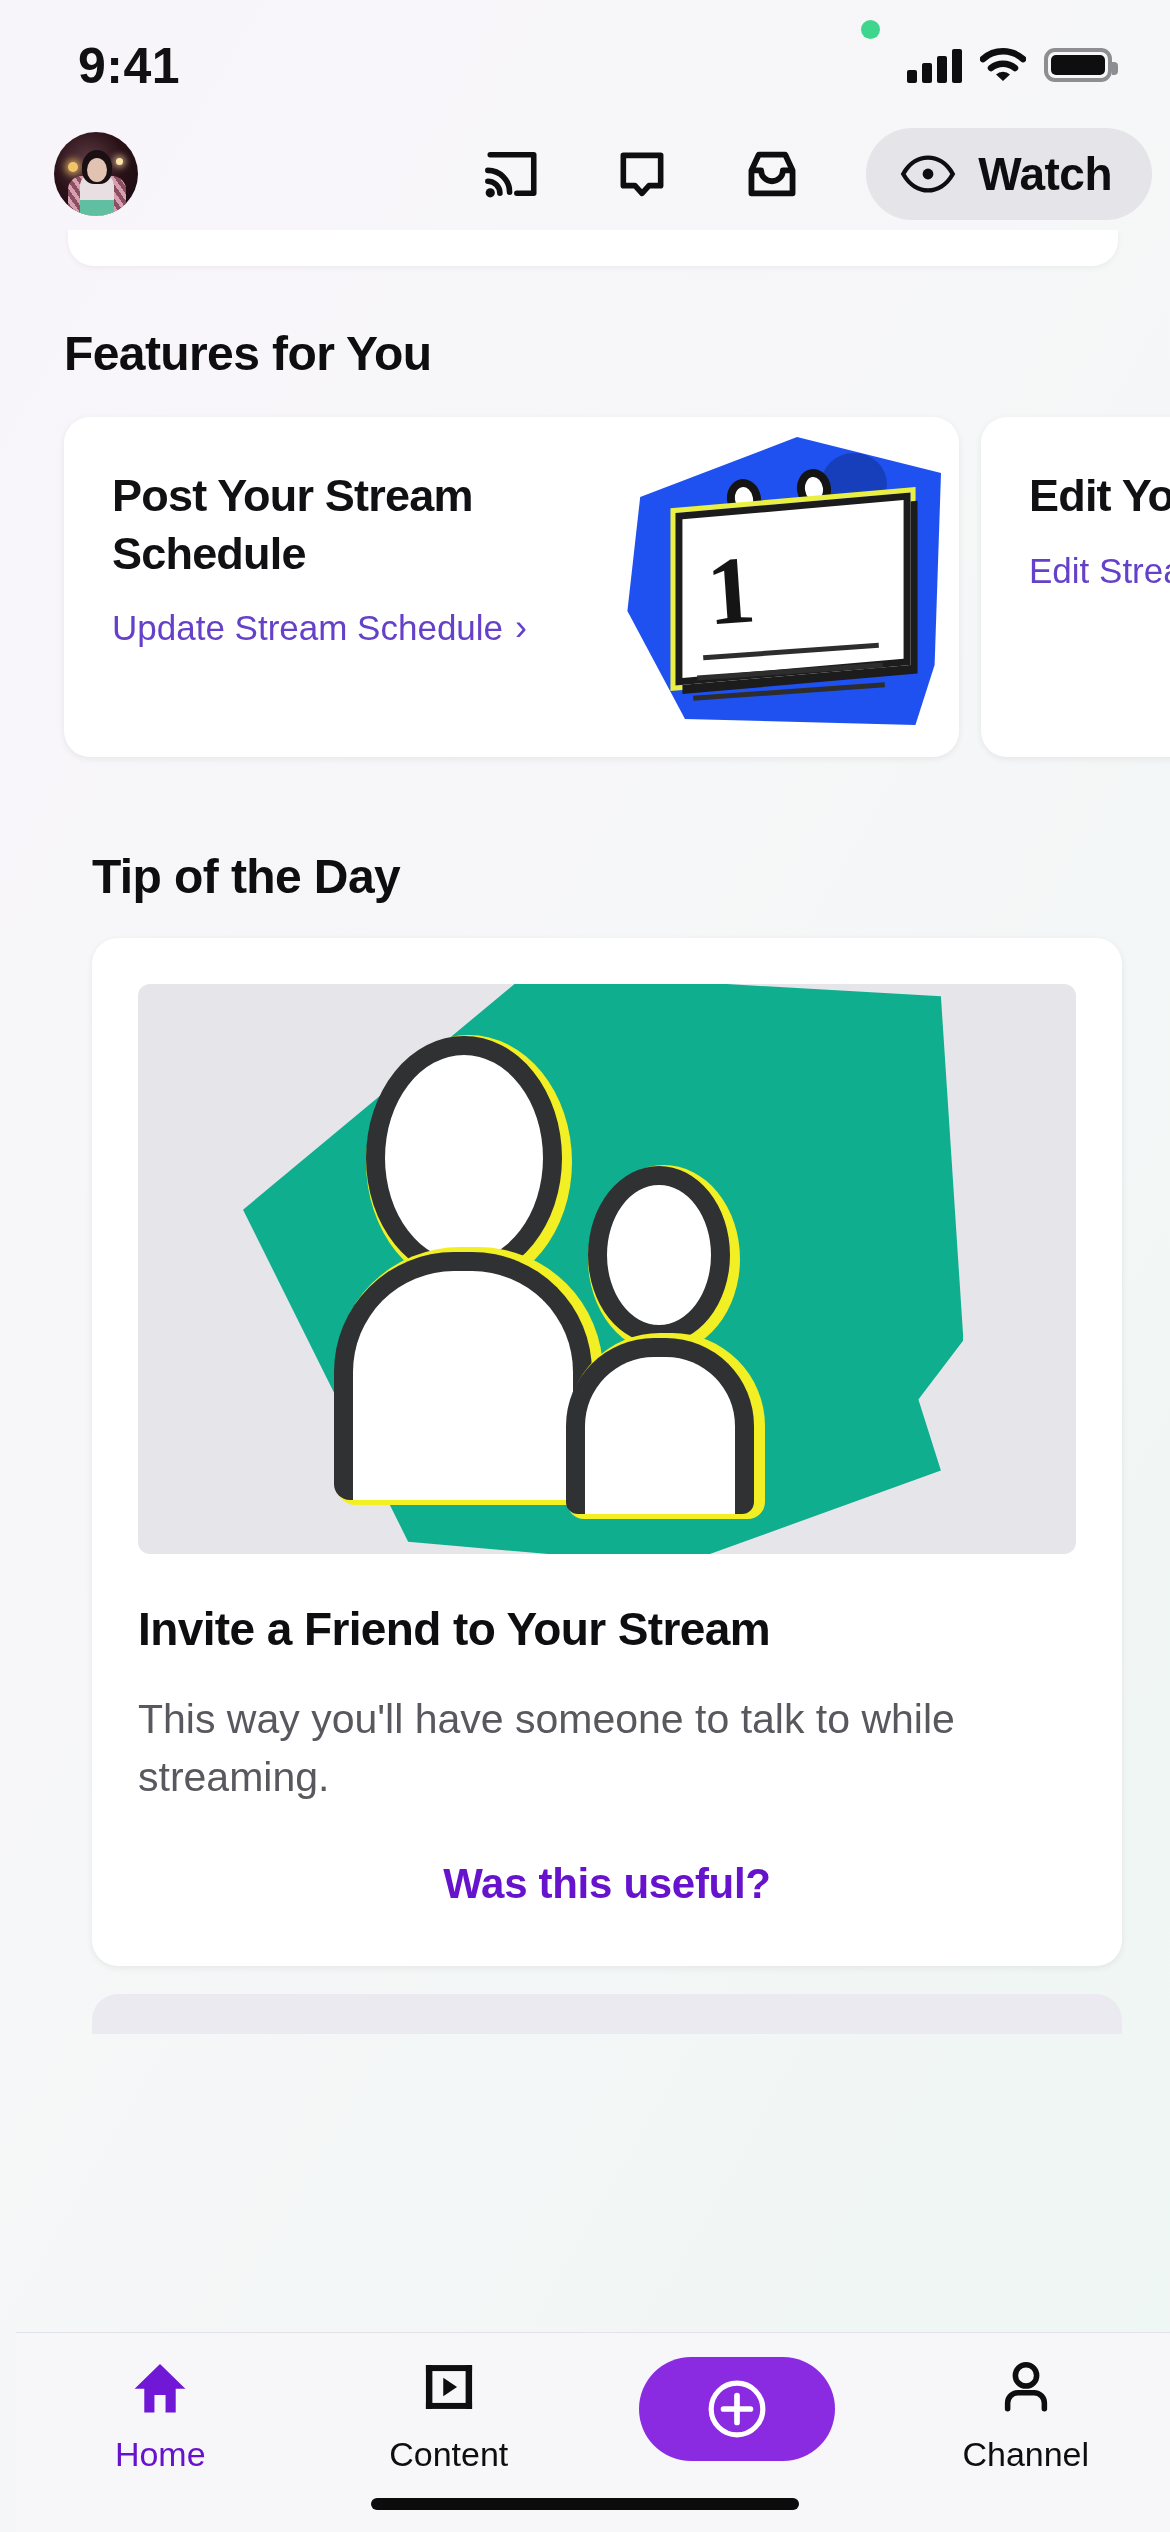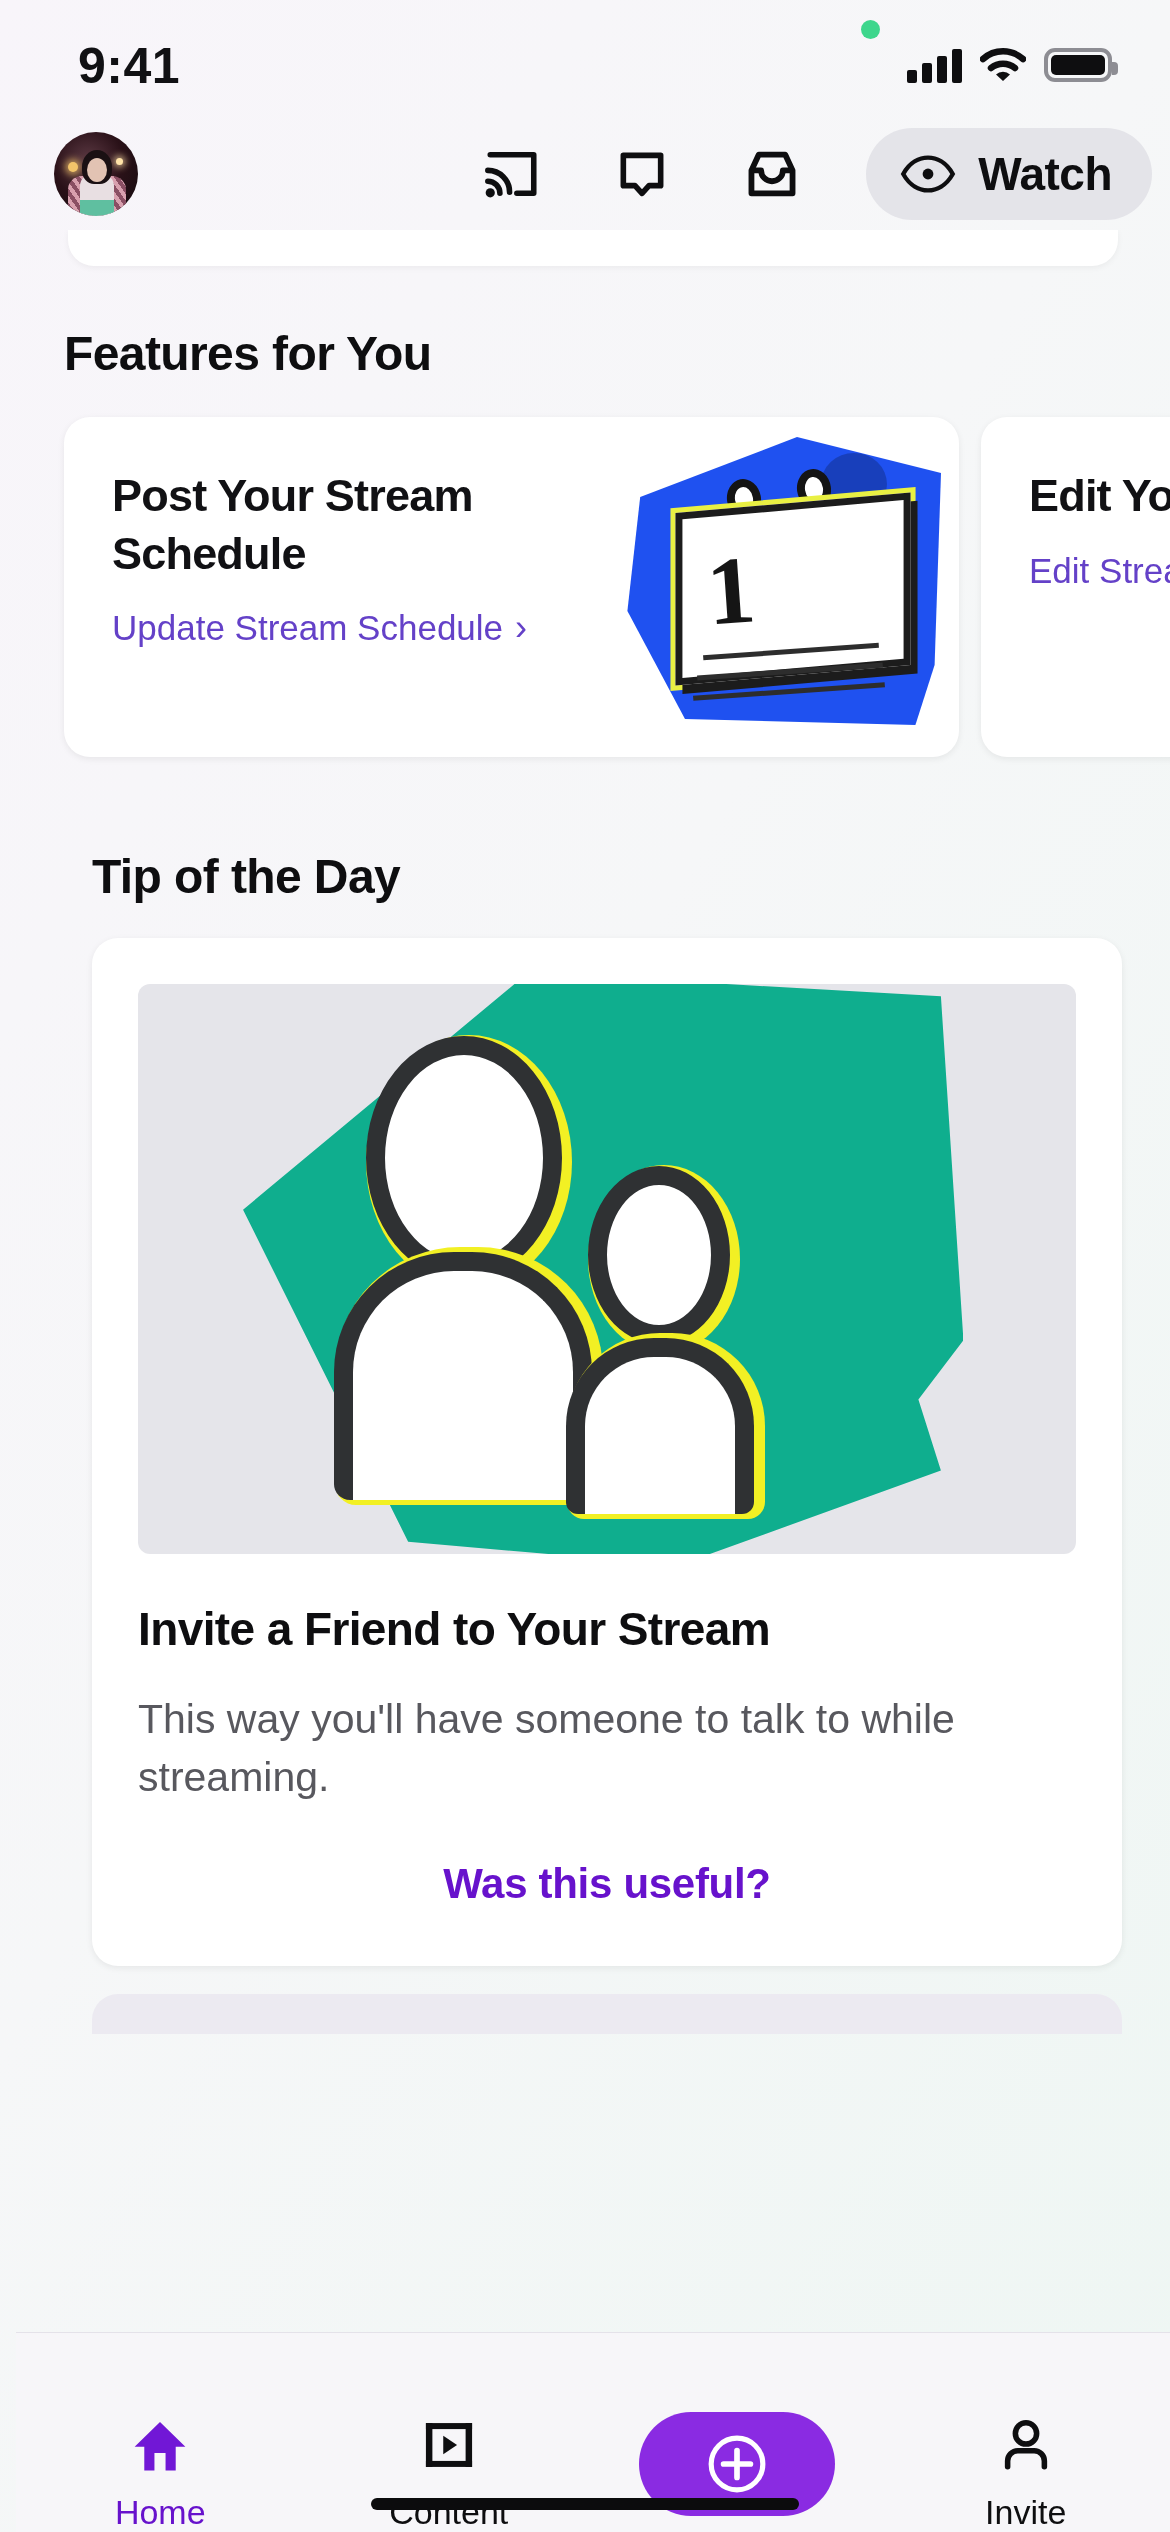"Home" .tabbar { align-items: flex-end -> flex-start }
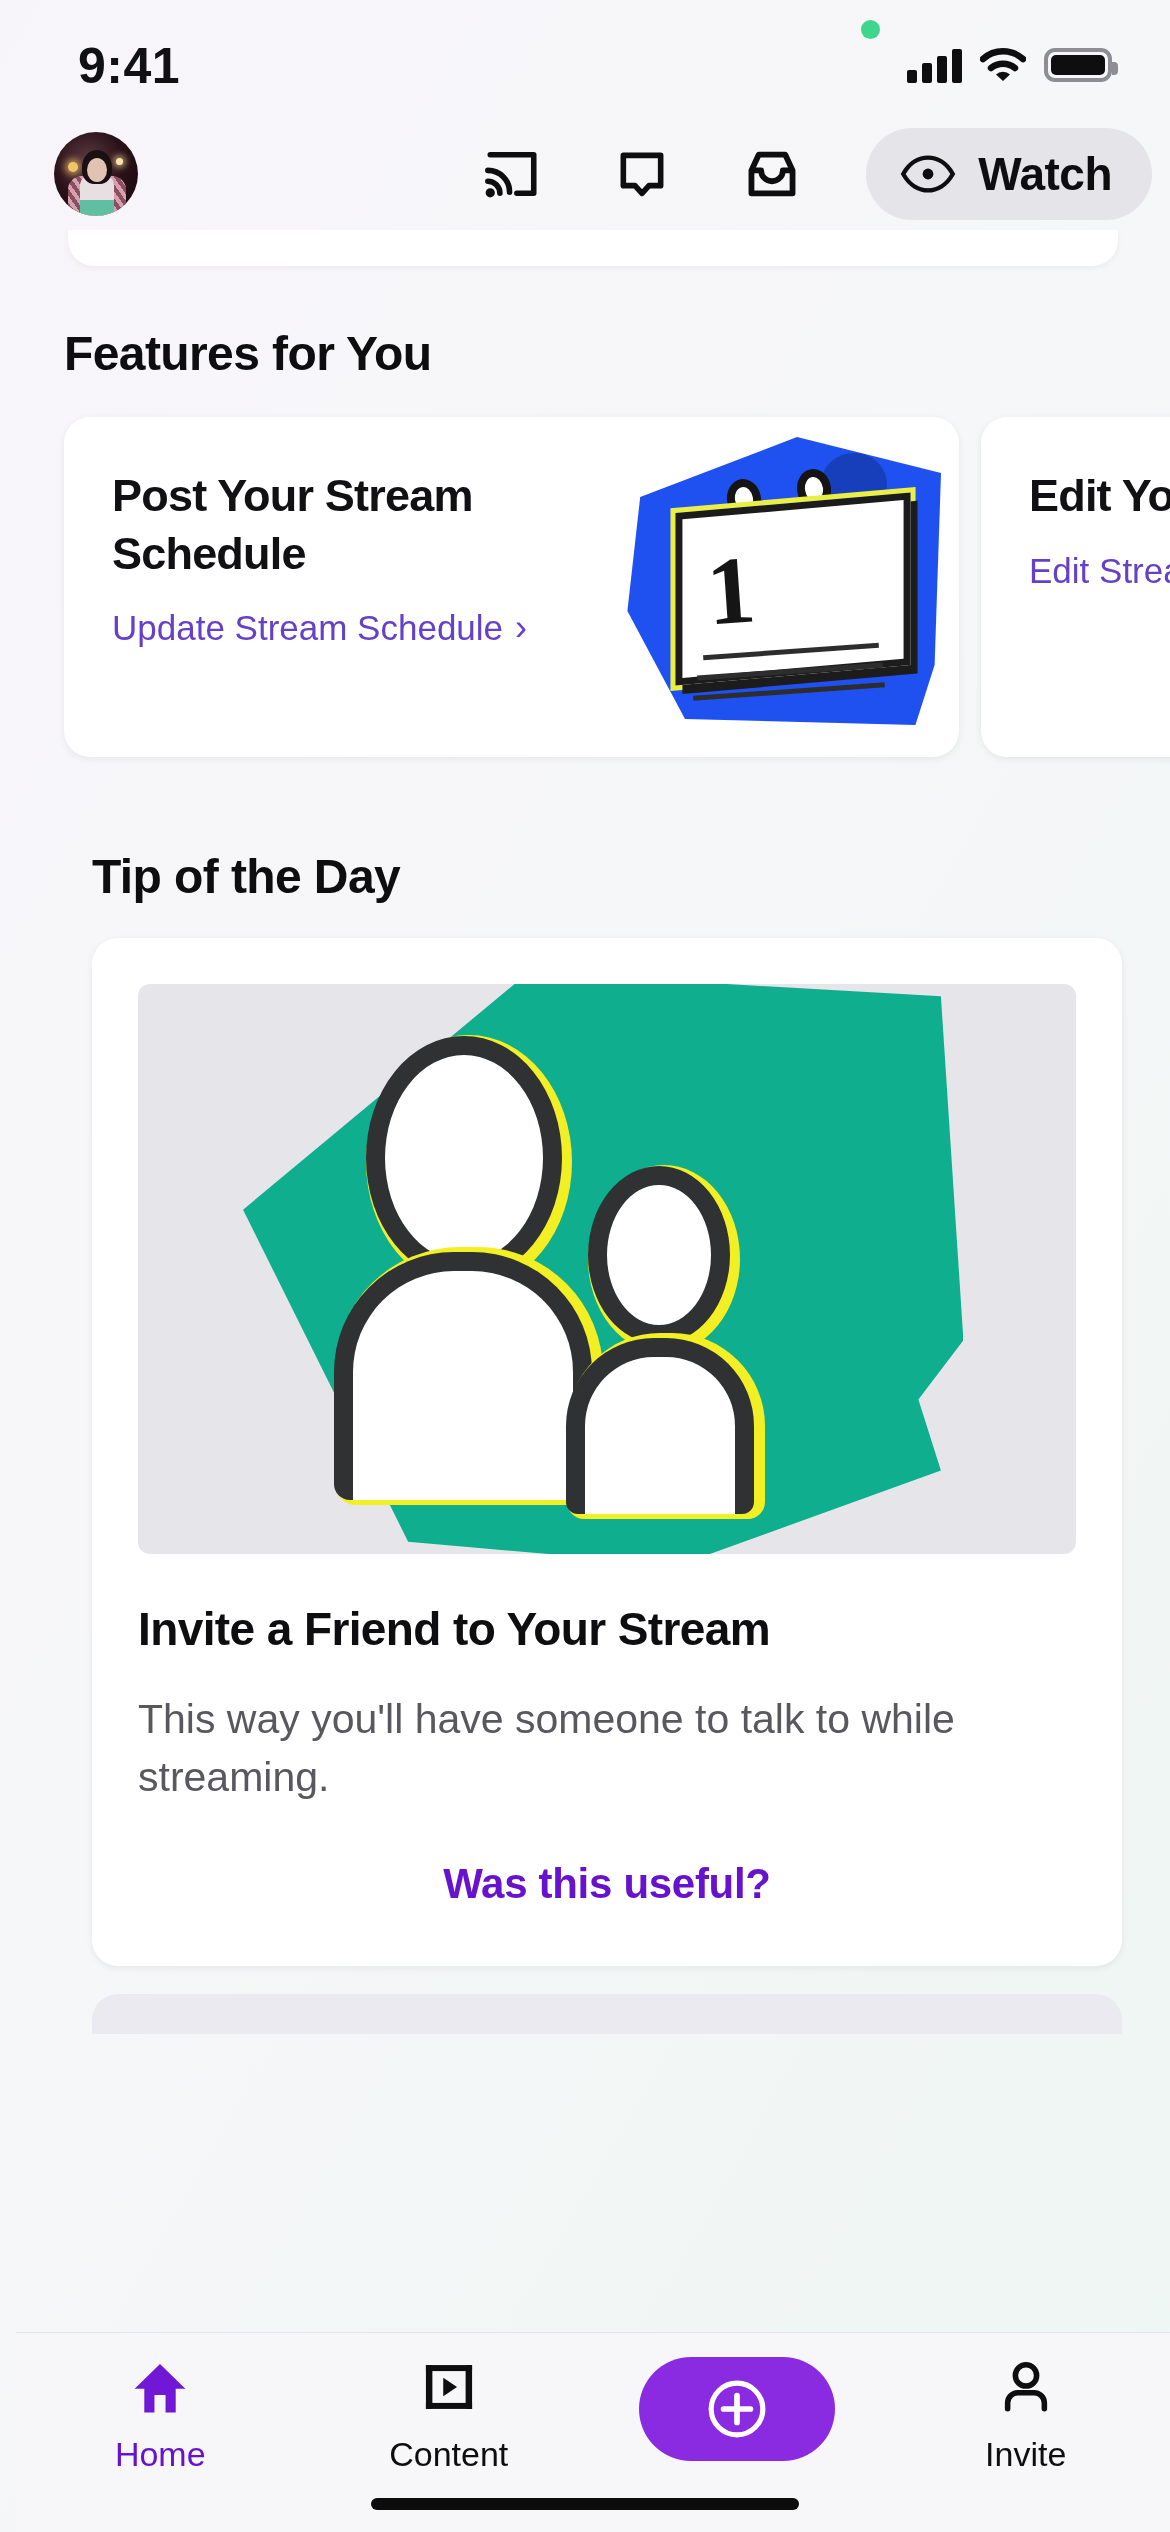"Invite" div.tab-label { text: Invite -> Channel }
